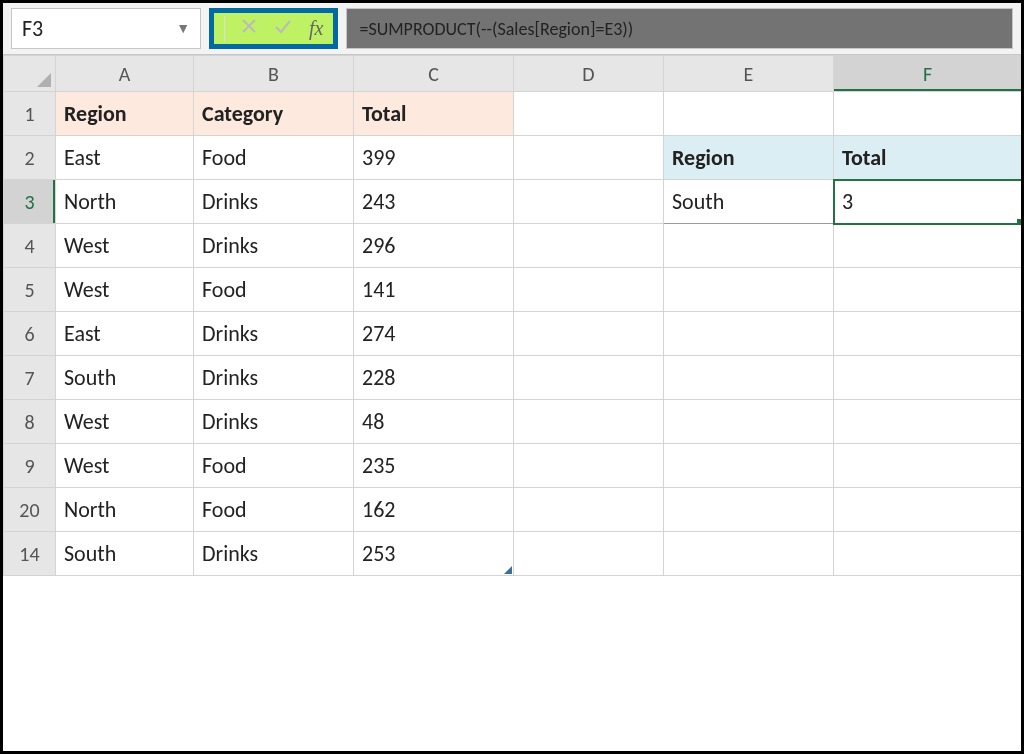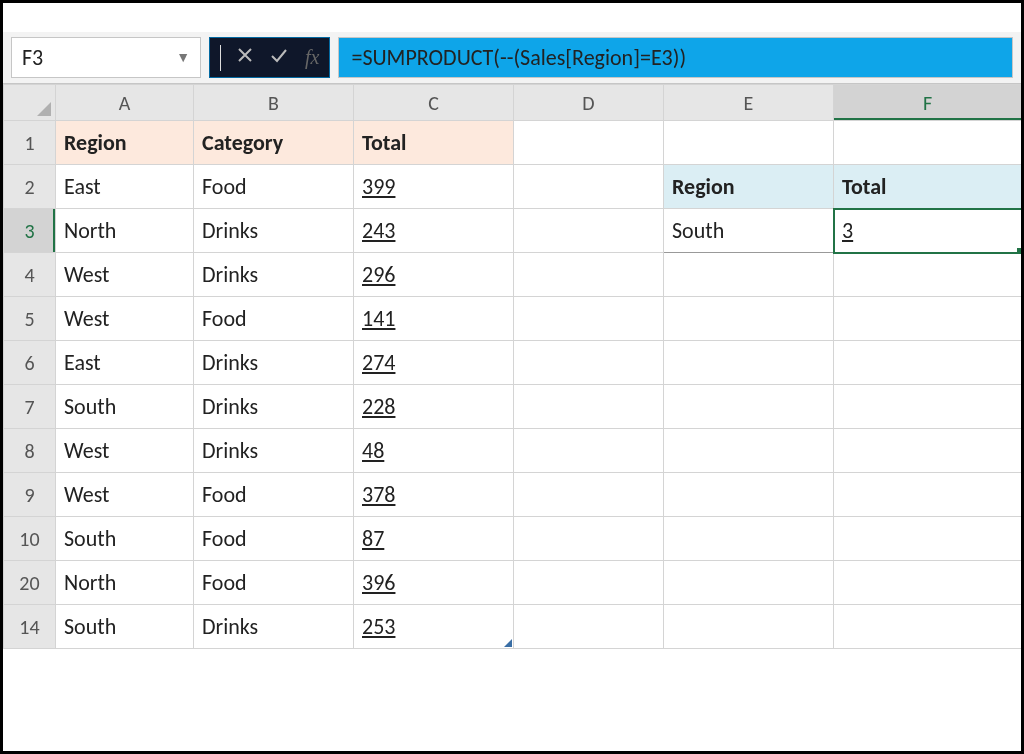"F3" .formula-bar { margin-top: 29px -> none }
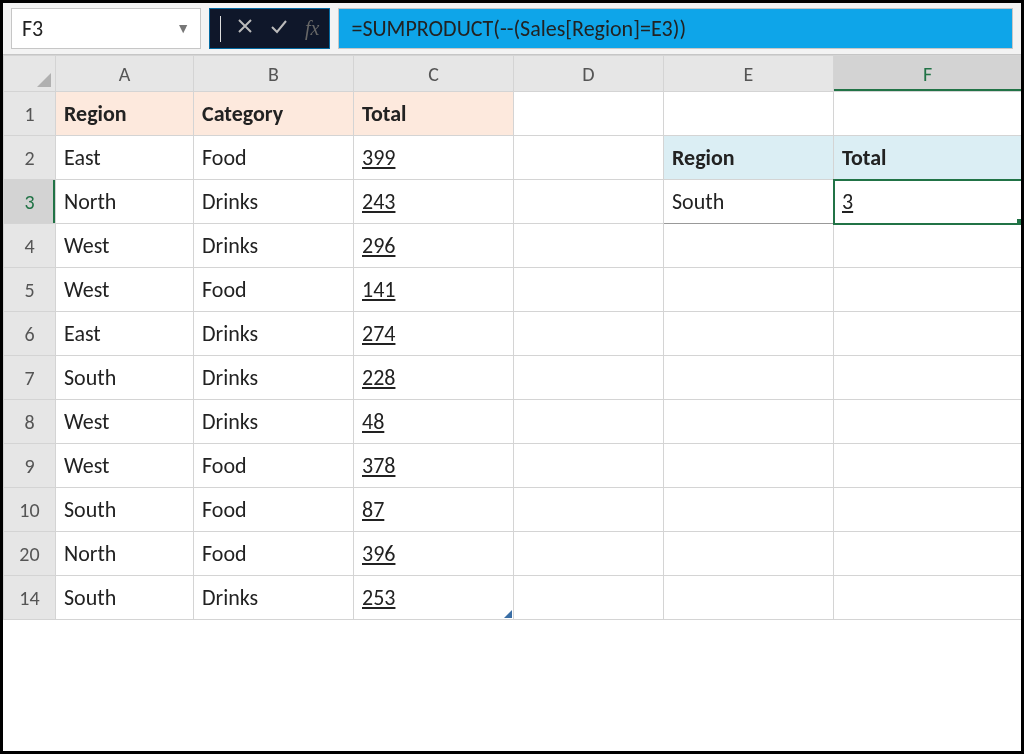"fx" .fn-icons { background: #0f172a -> #bef264; border: 1px solid #0369a1 -> 5px solid #0369a1 }
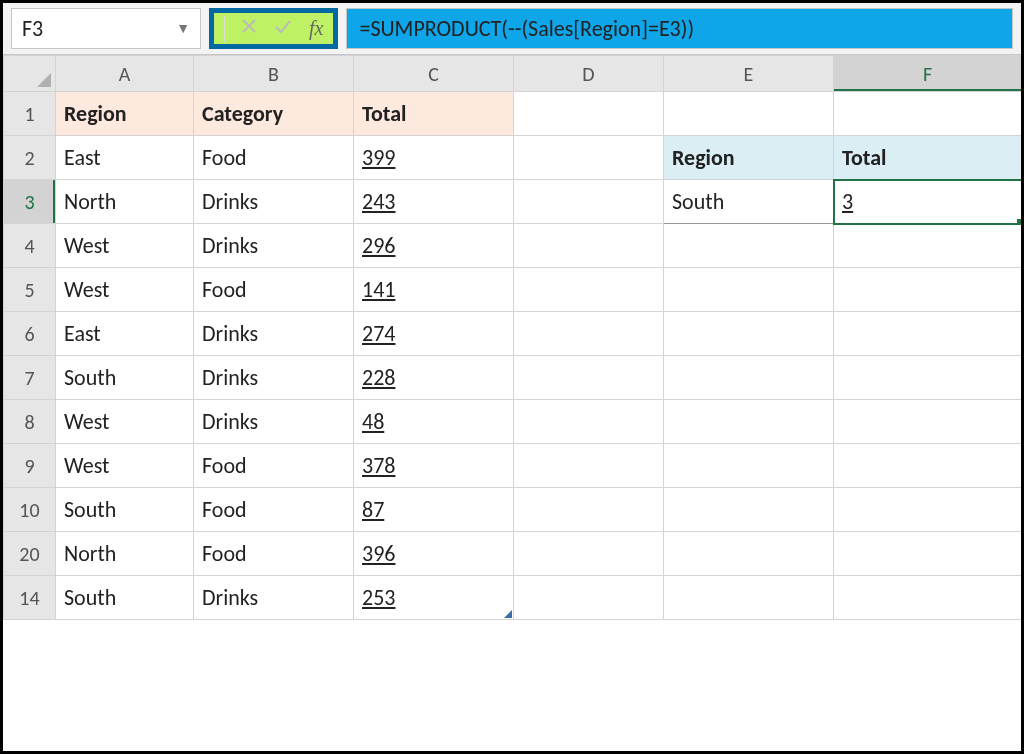"=SUMPRODUCT(--(Sales[Region]=E3))" .formula-input { background: #0ea5e9 -> #737373; font-size: 22px -> 18px }
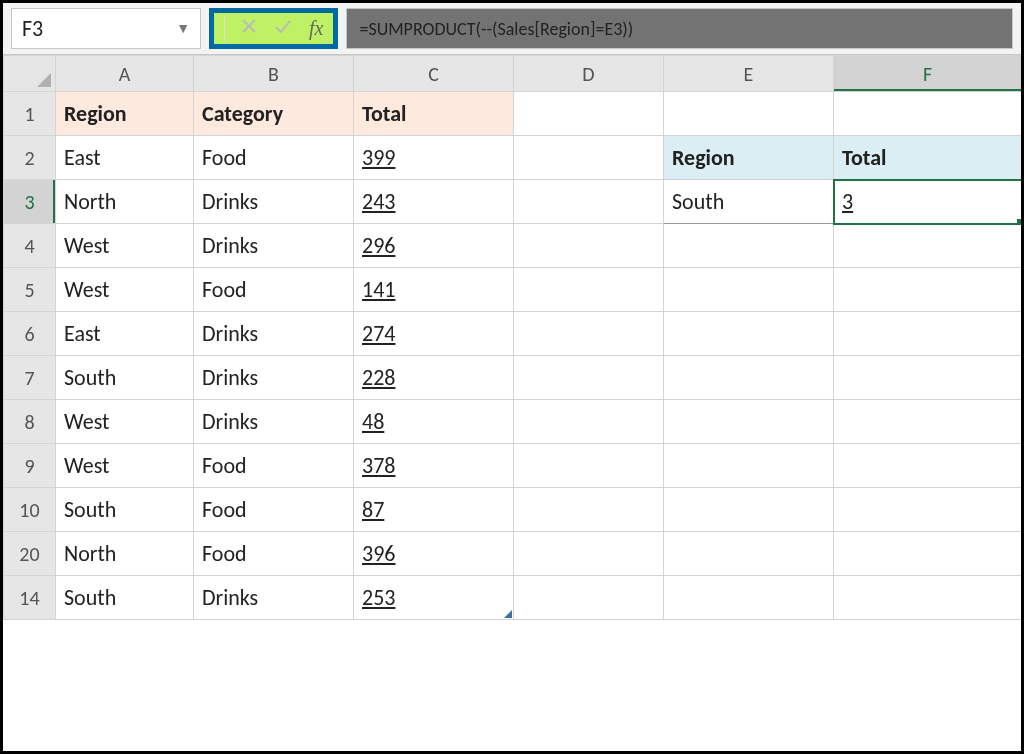"399" .num { text-decoration: underline -> none }
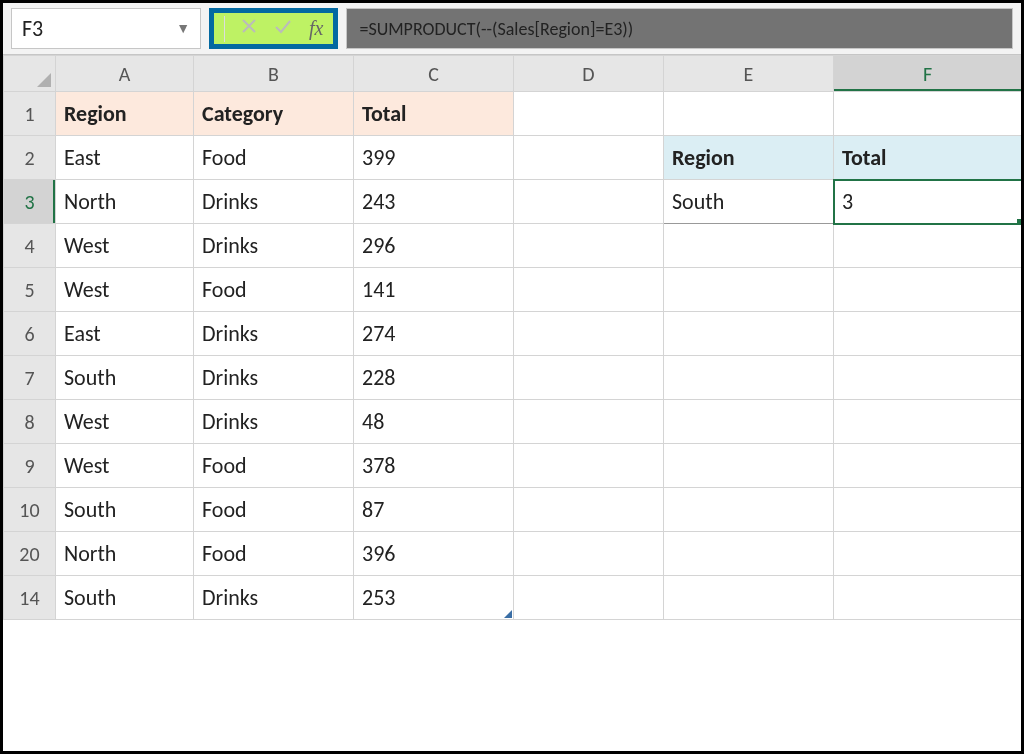"378" td.num { text: 378 -> 235 }
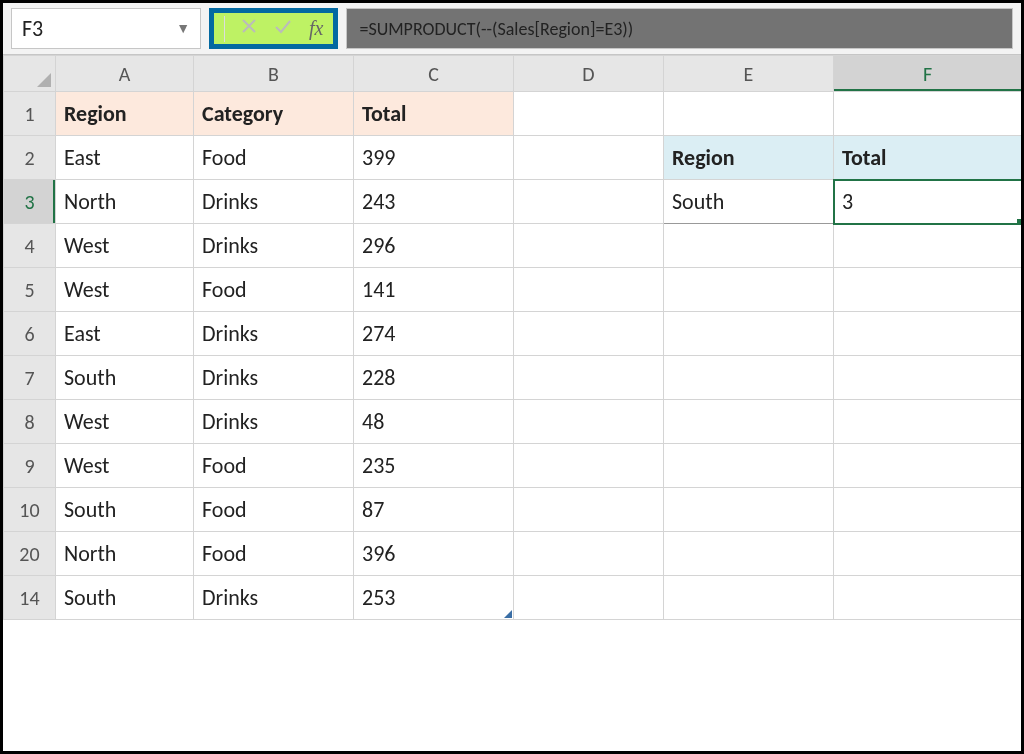"10" tr { html: <tr> <th>10</th> <td>South</td> <td>Food</td> <td>87</td> <td></td> <td></td> <td></td> </tr> -> none }
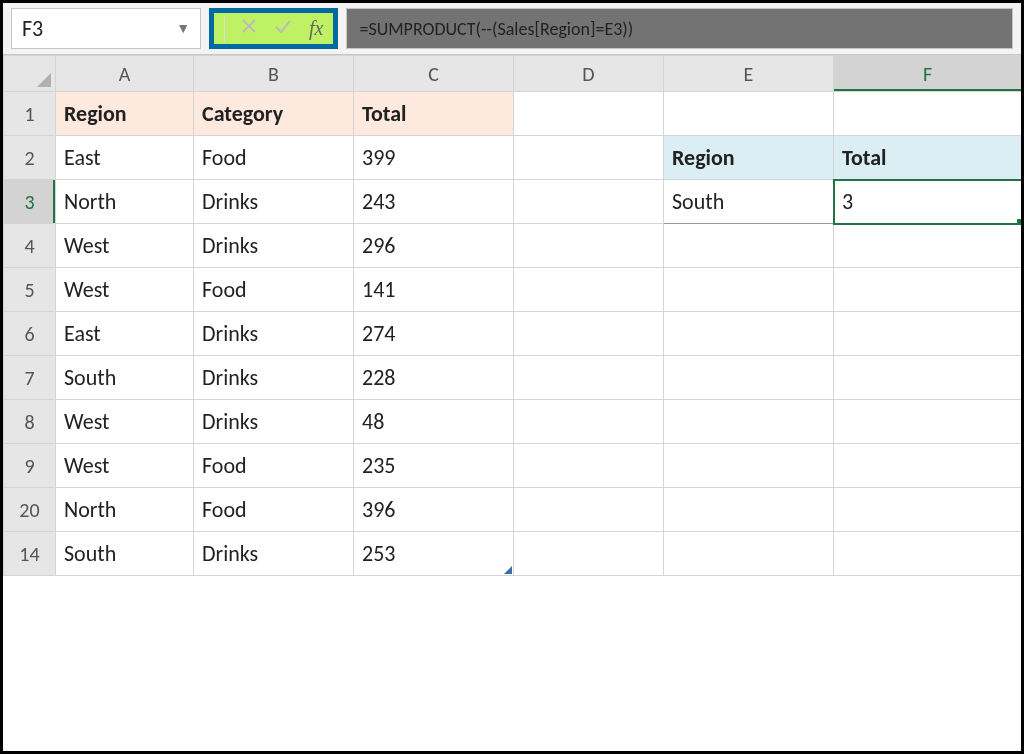"396" td.num { text: 396 -> 162 }
